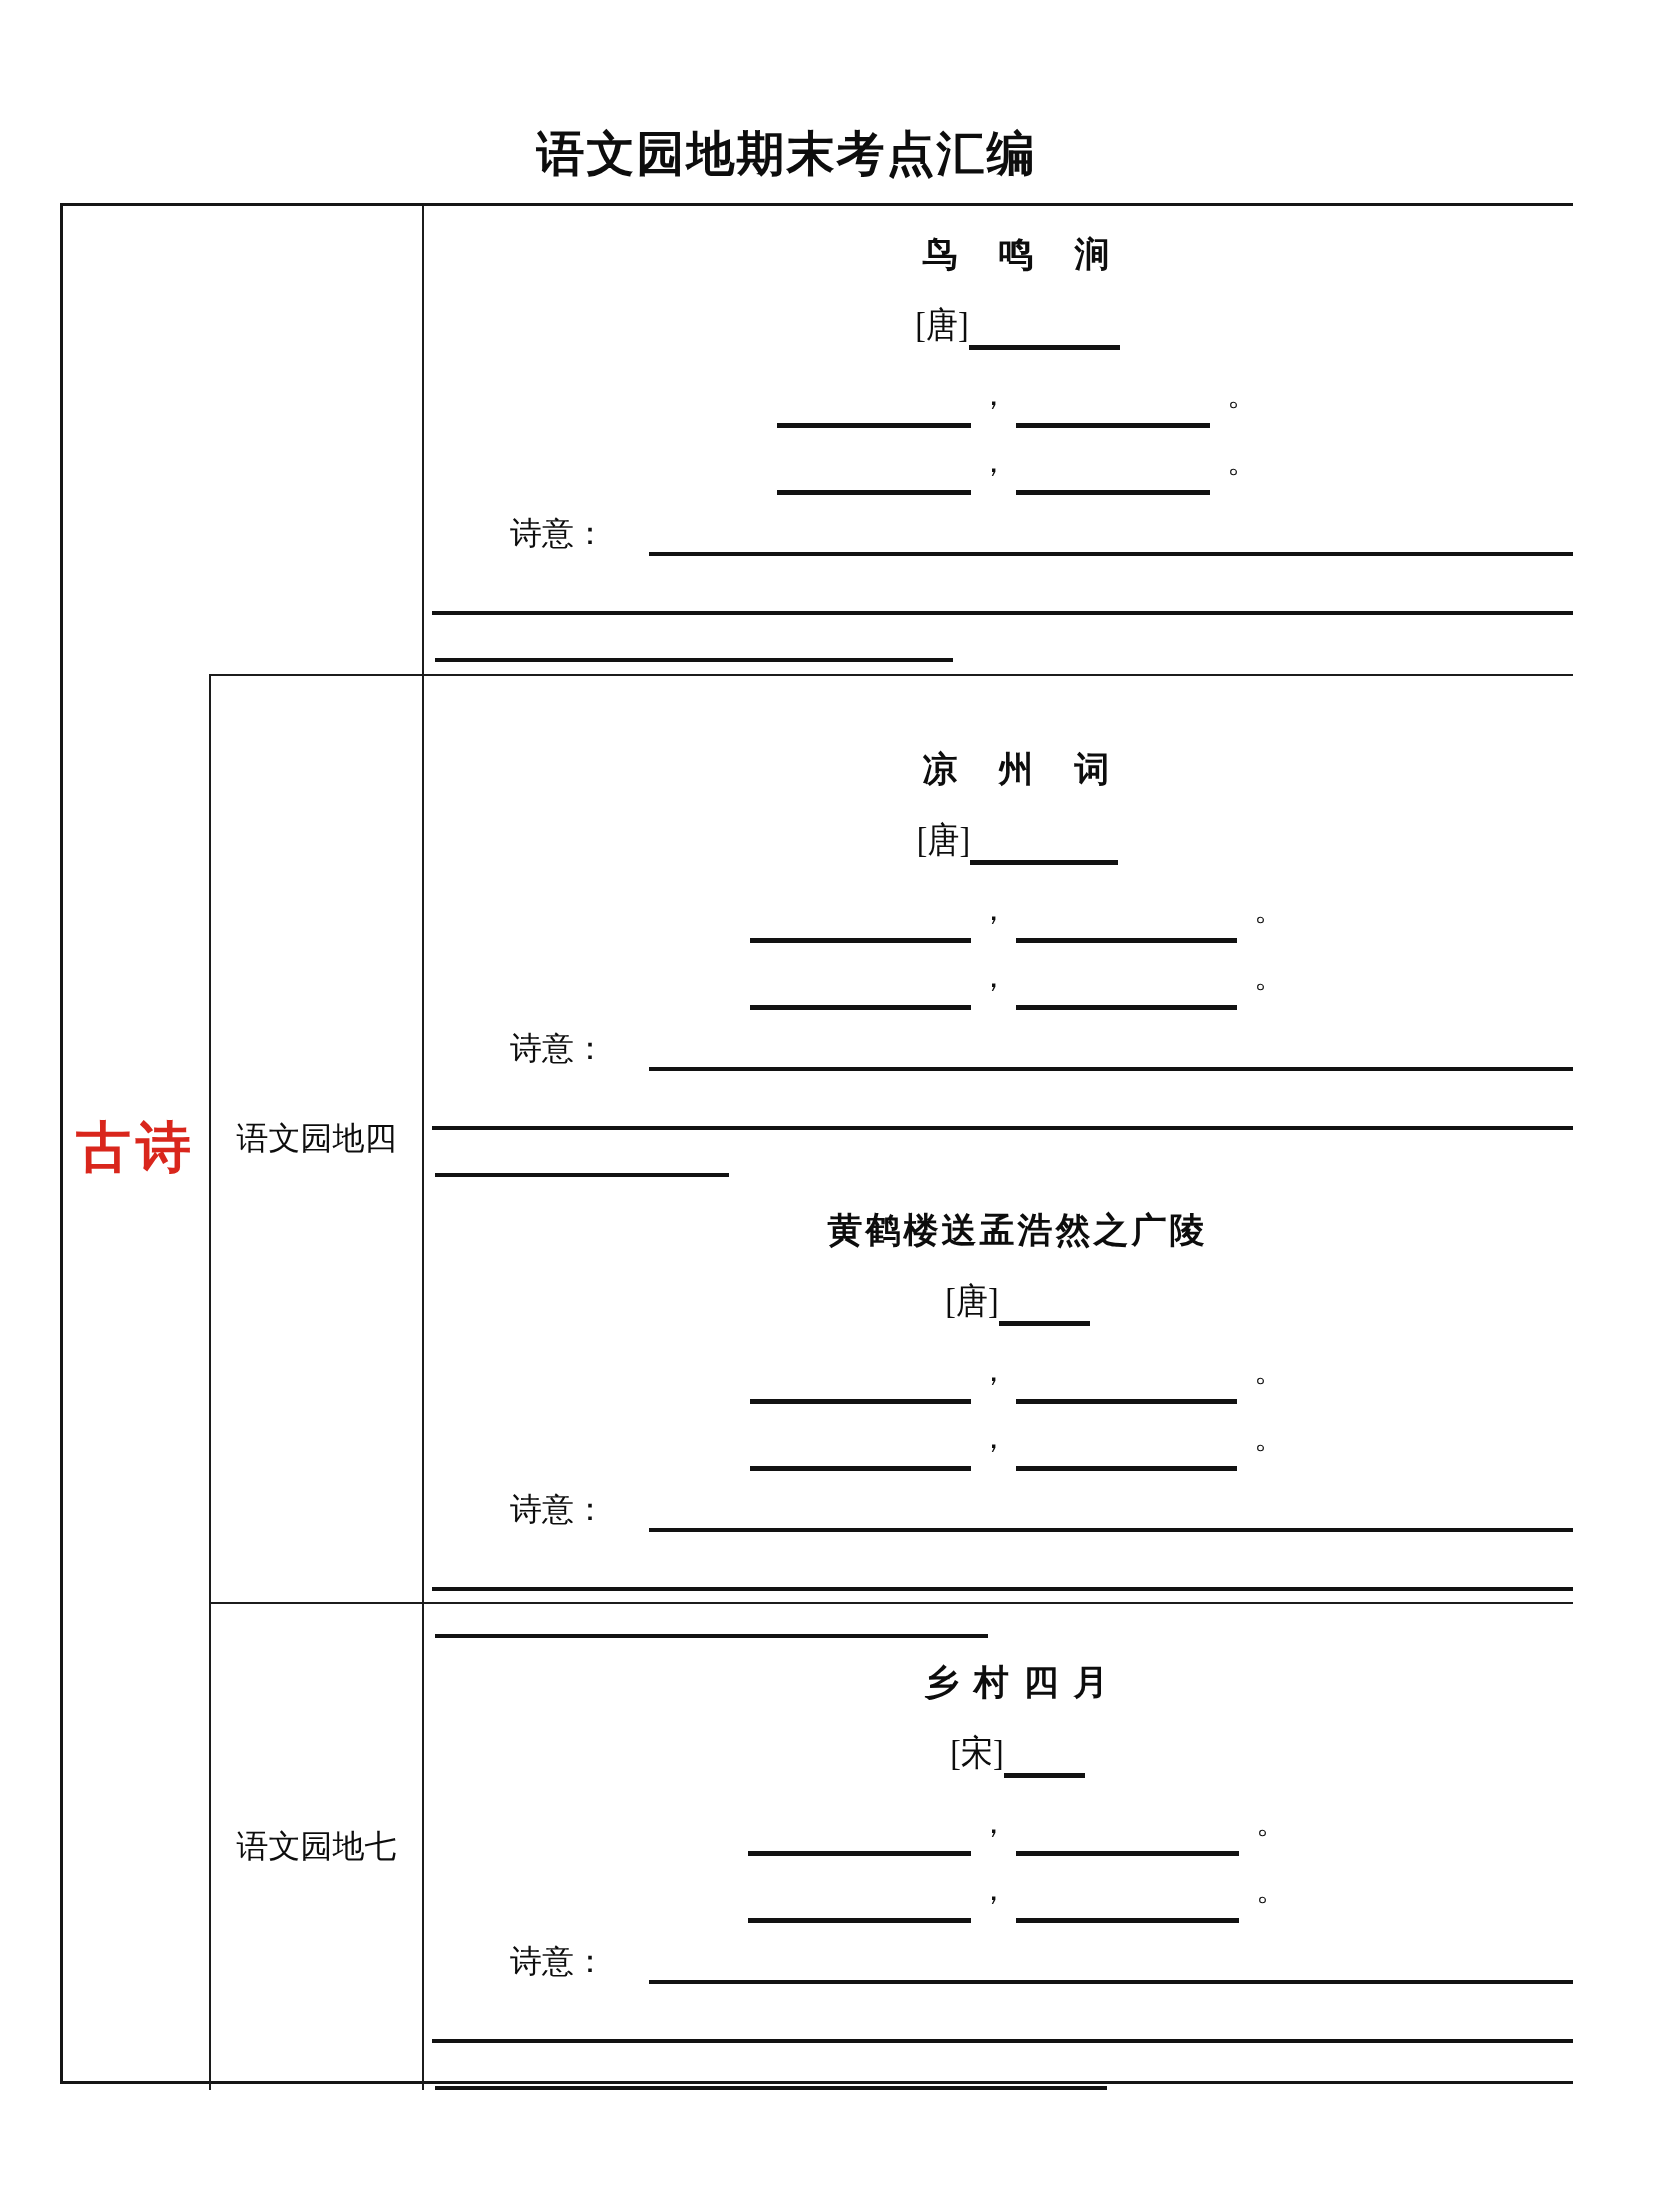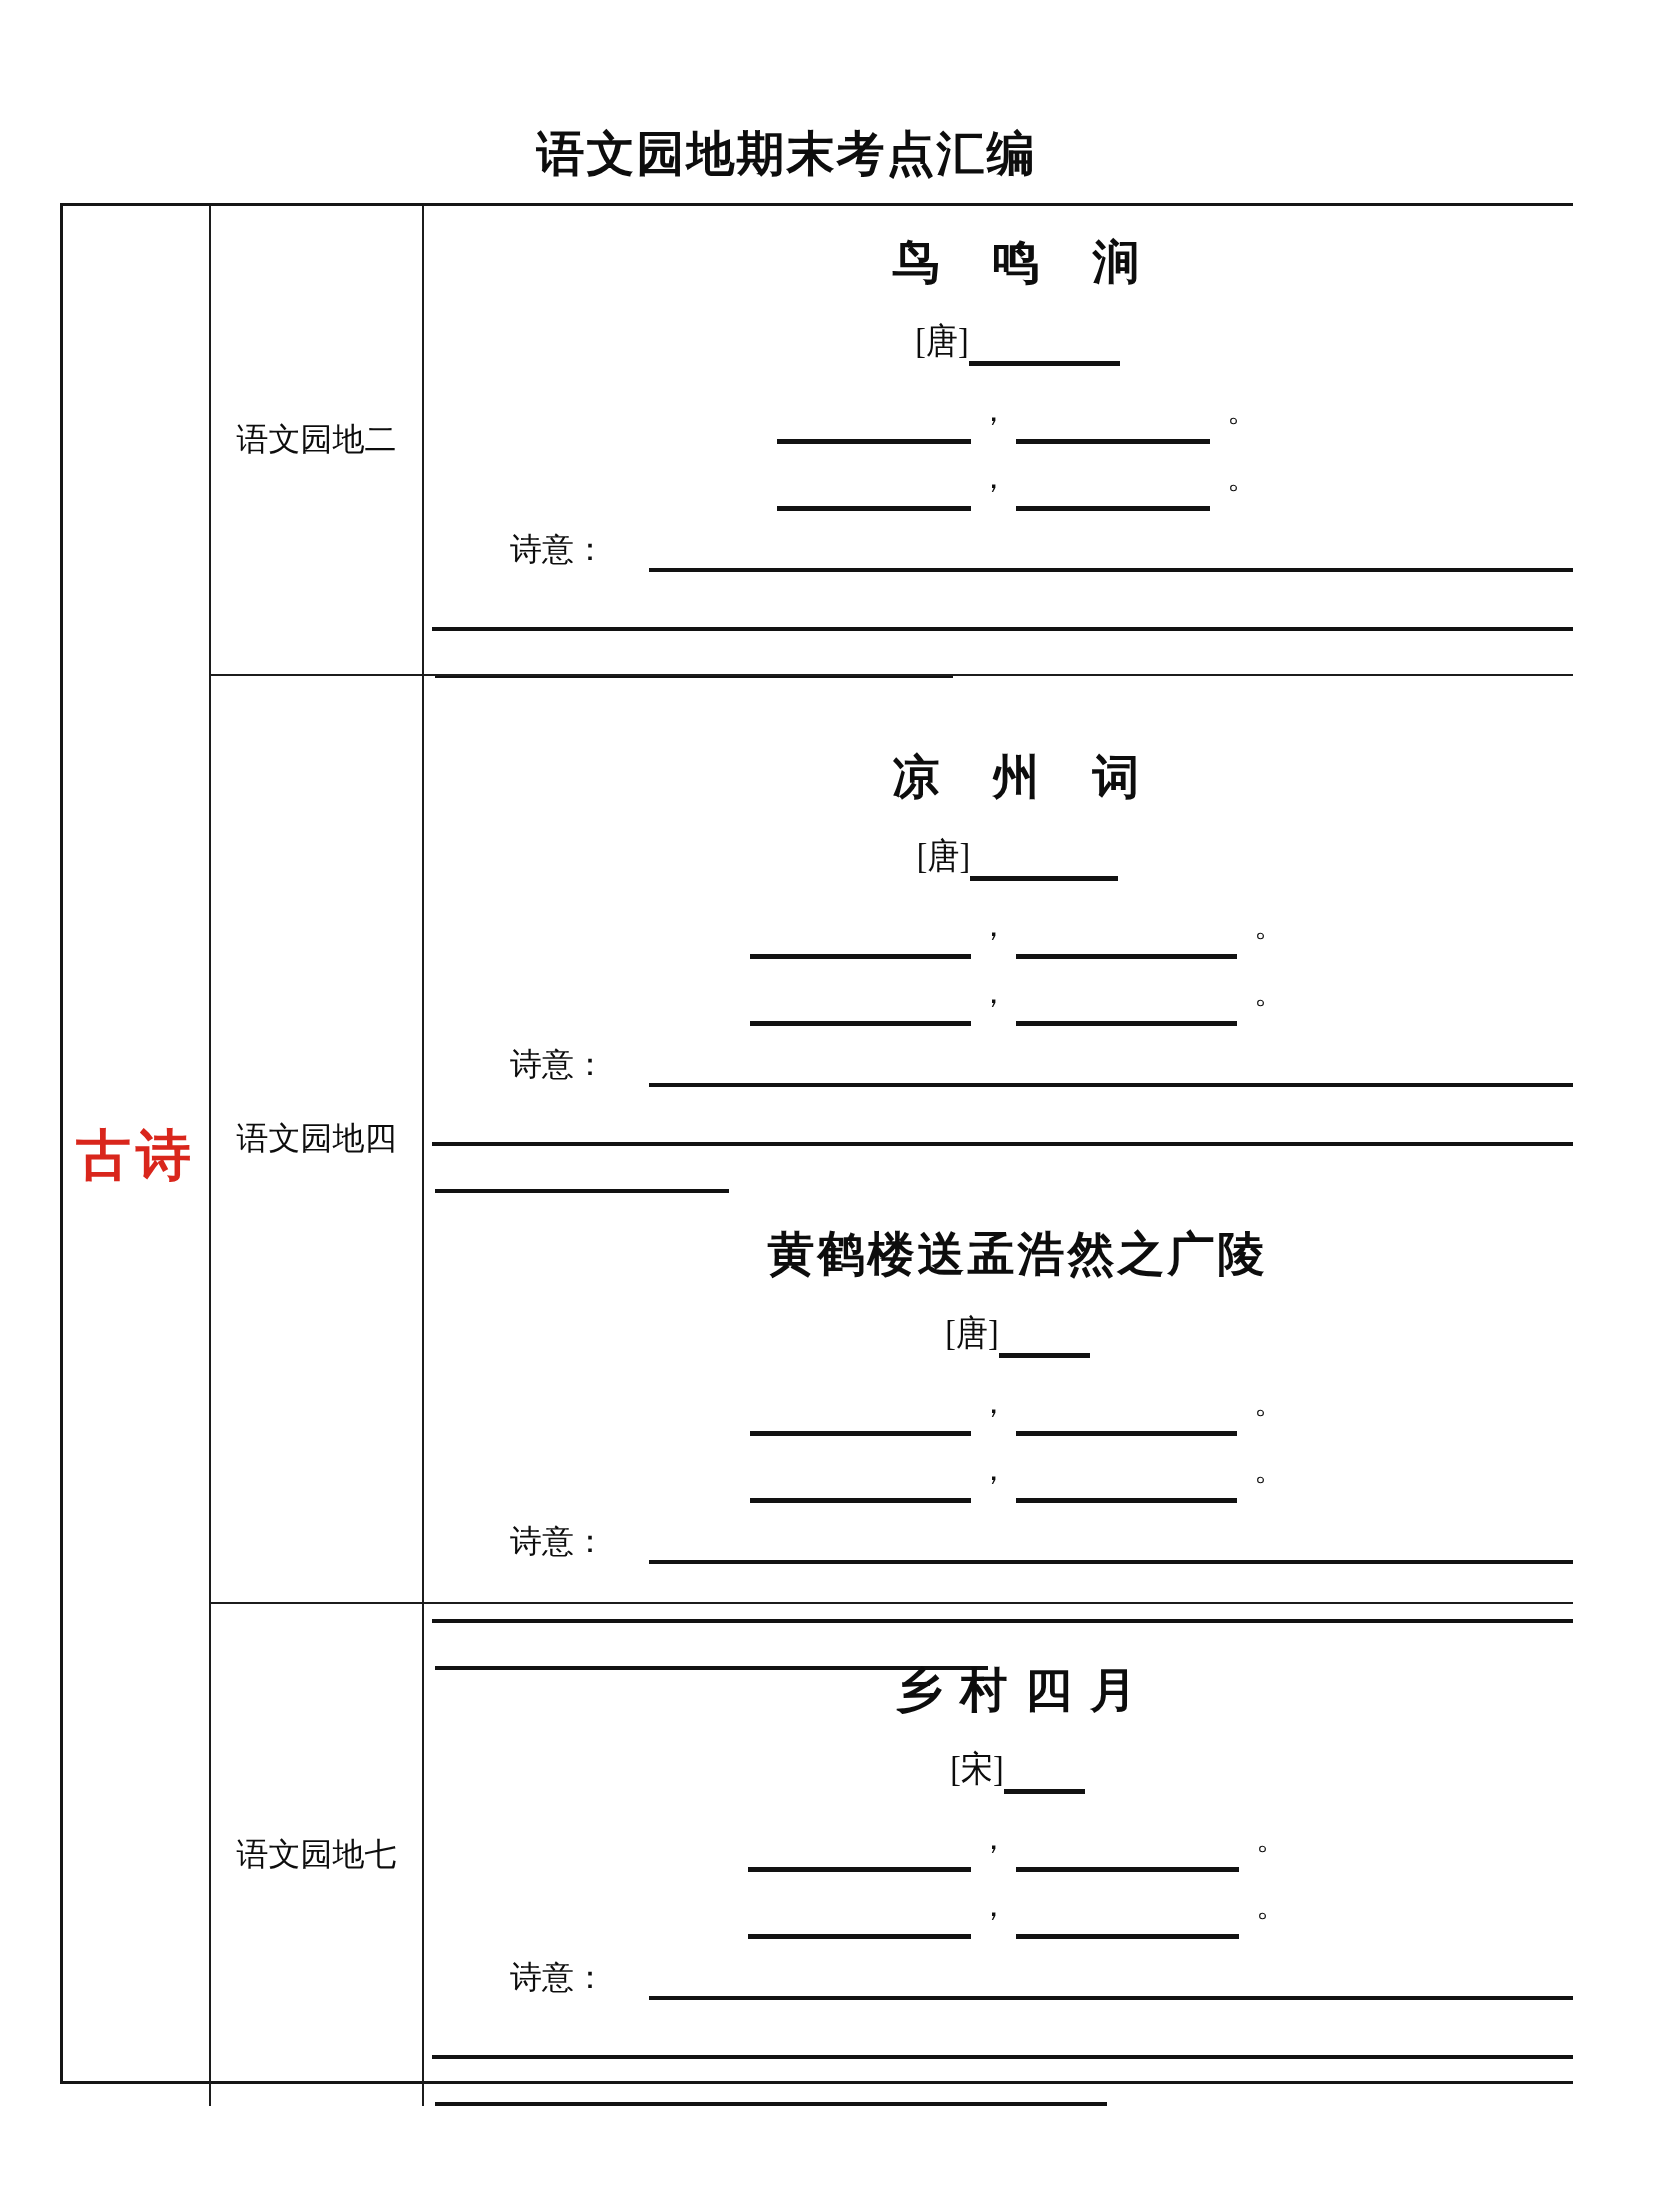"鸟 鸣 涧" .poem-title { font-size: 47px -> 35px }
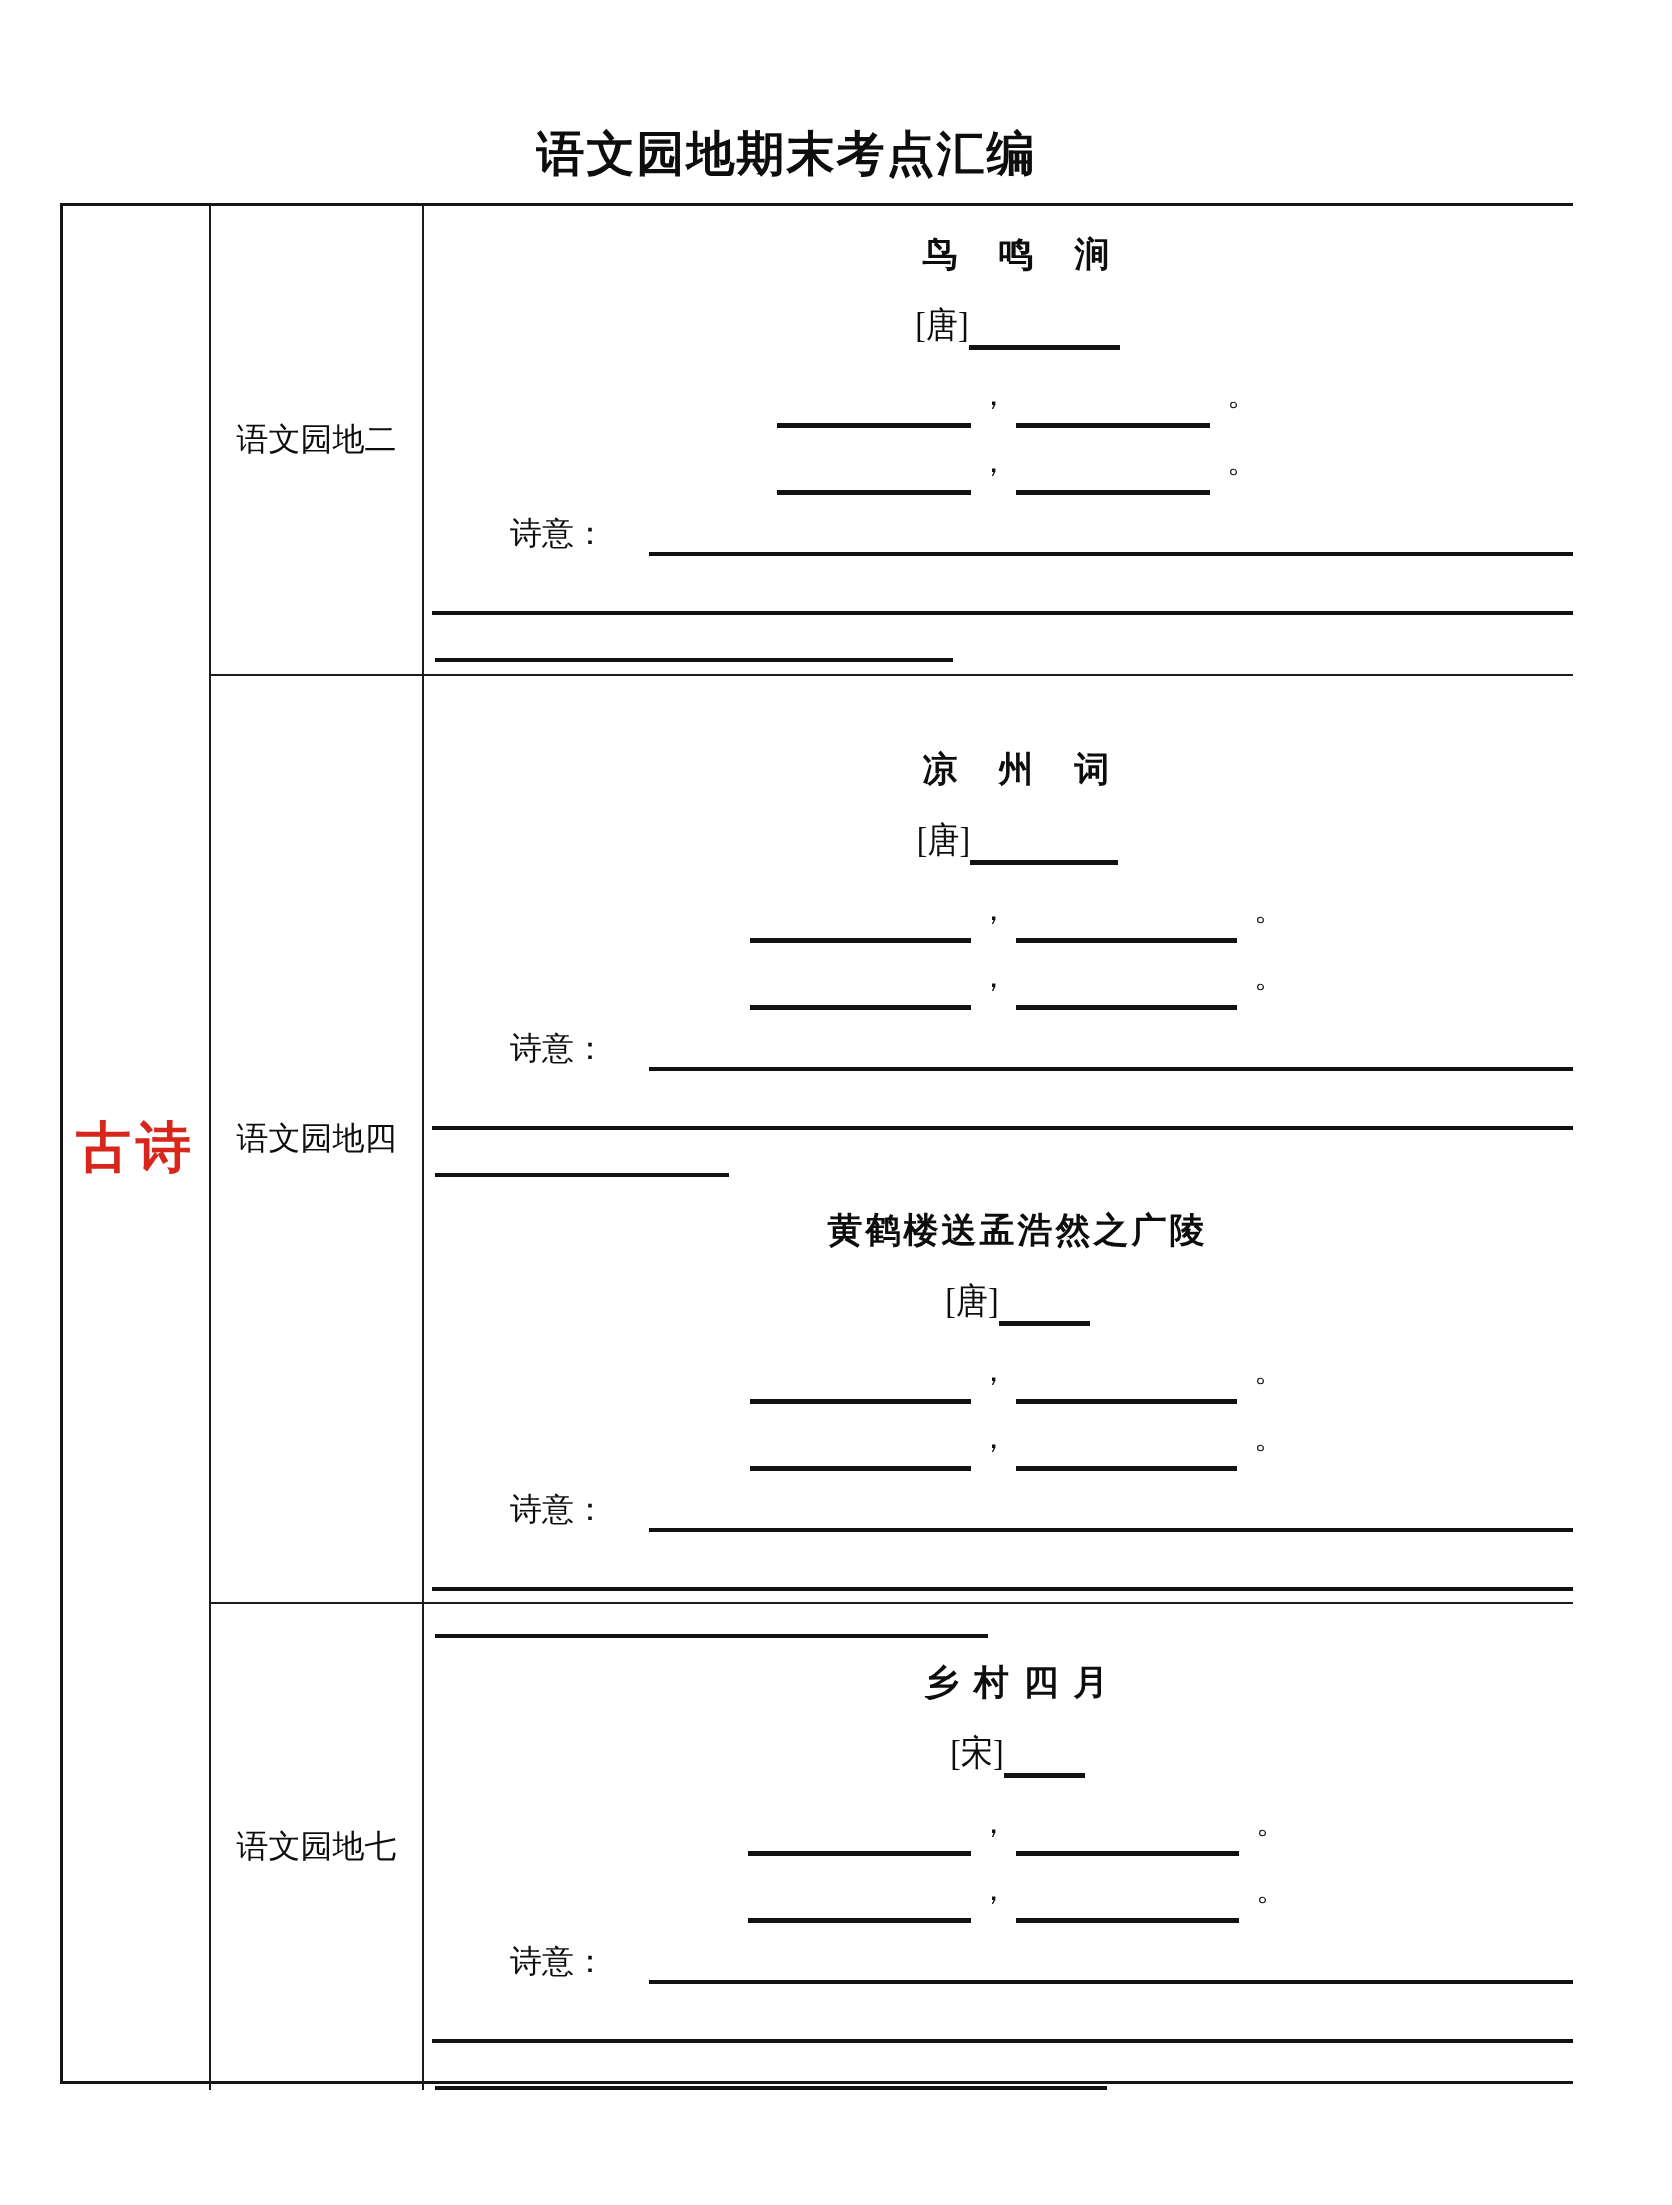"语文园地二" div.cell { html: <div> <span>语文园地二</span> </div> -> none }
